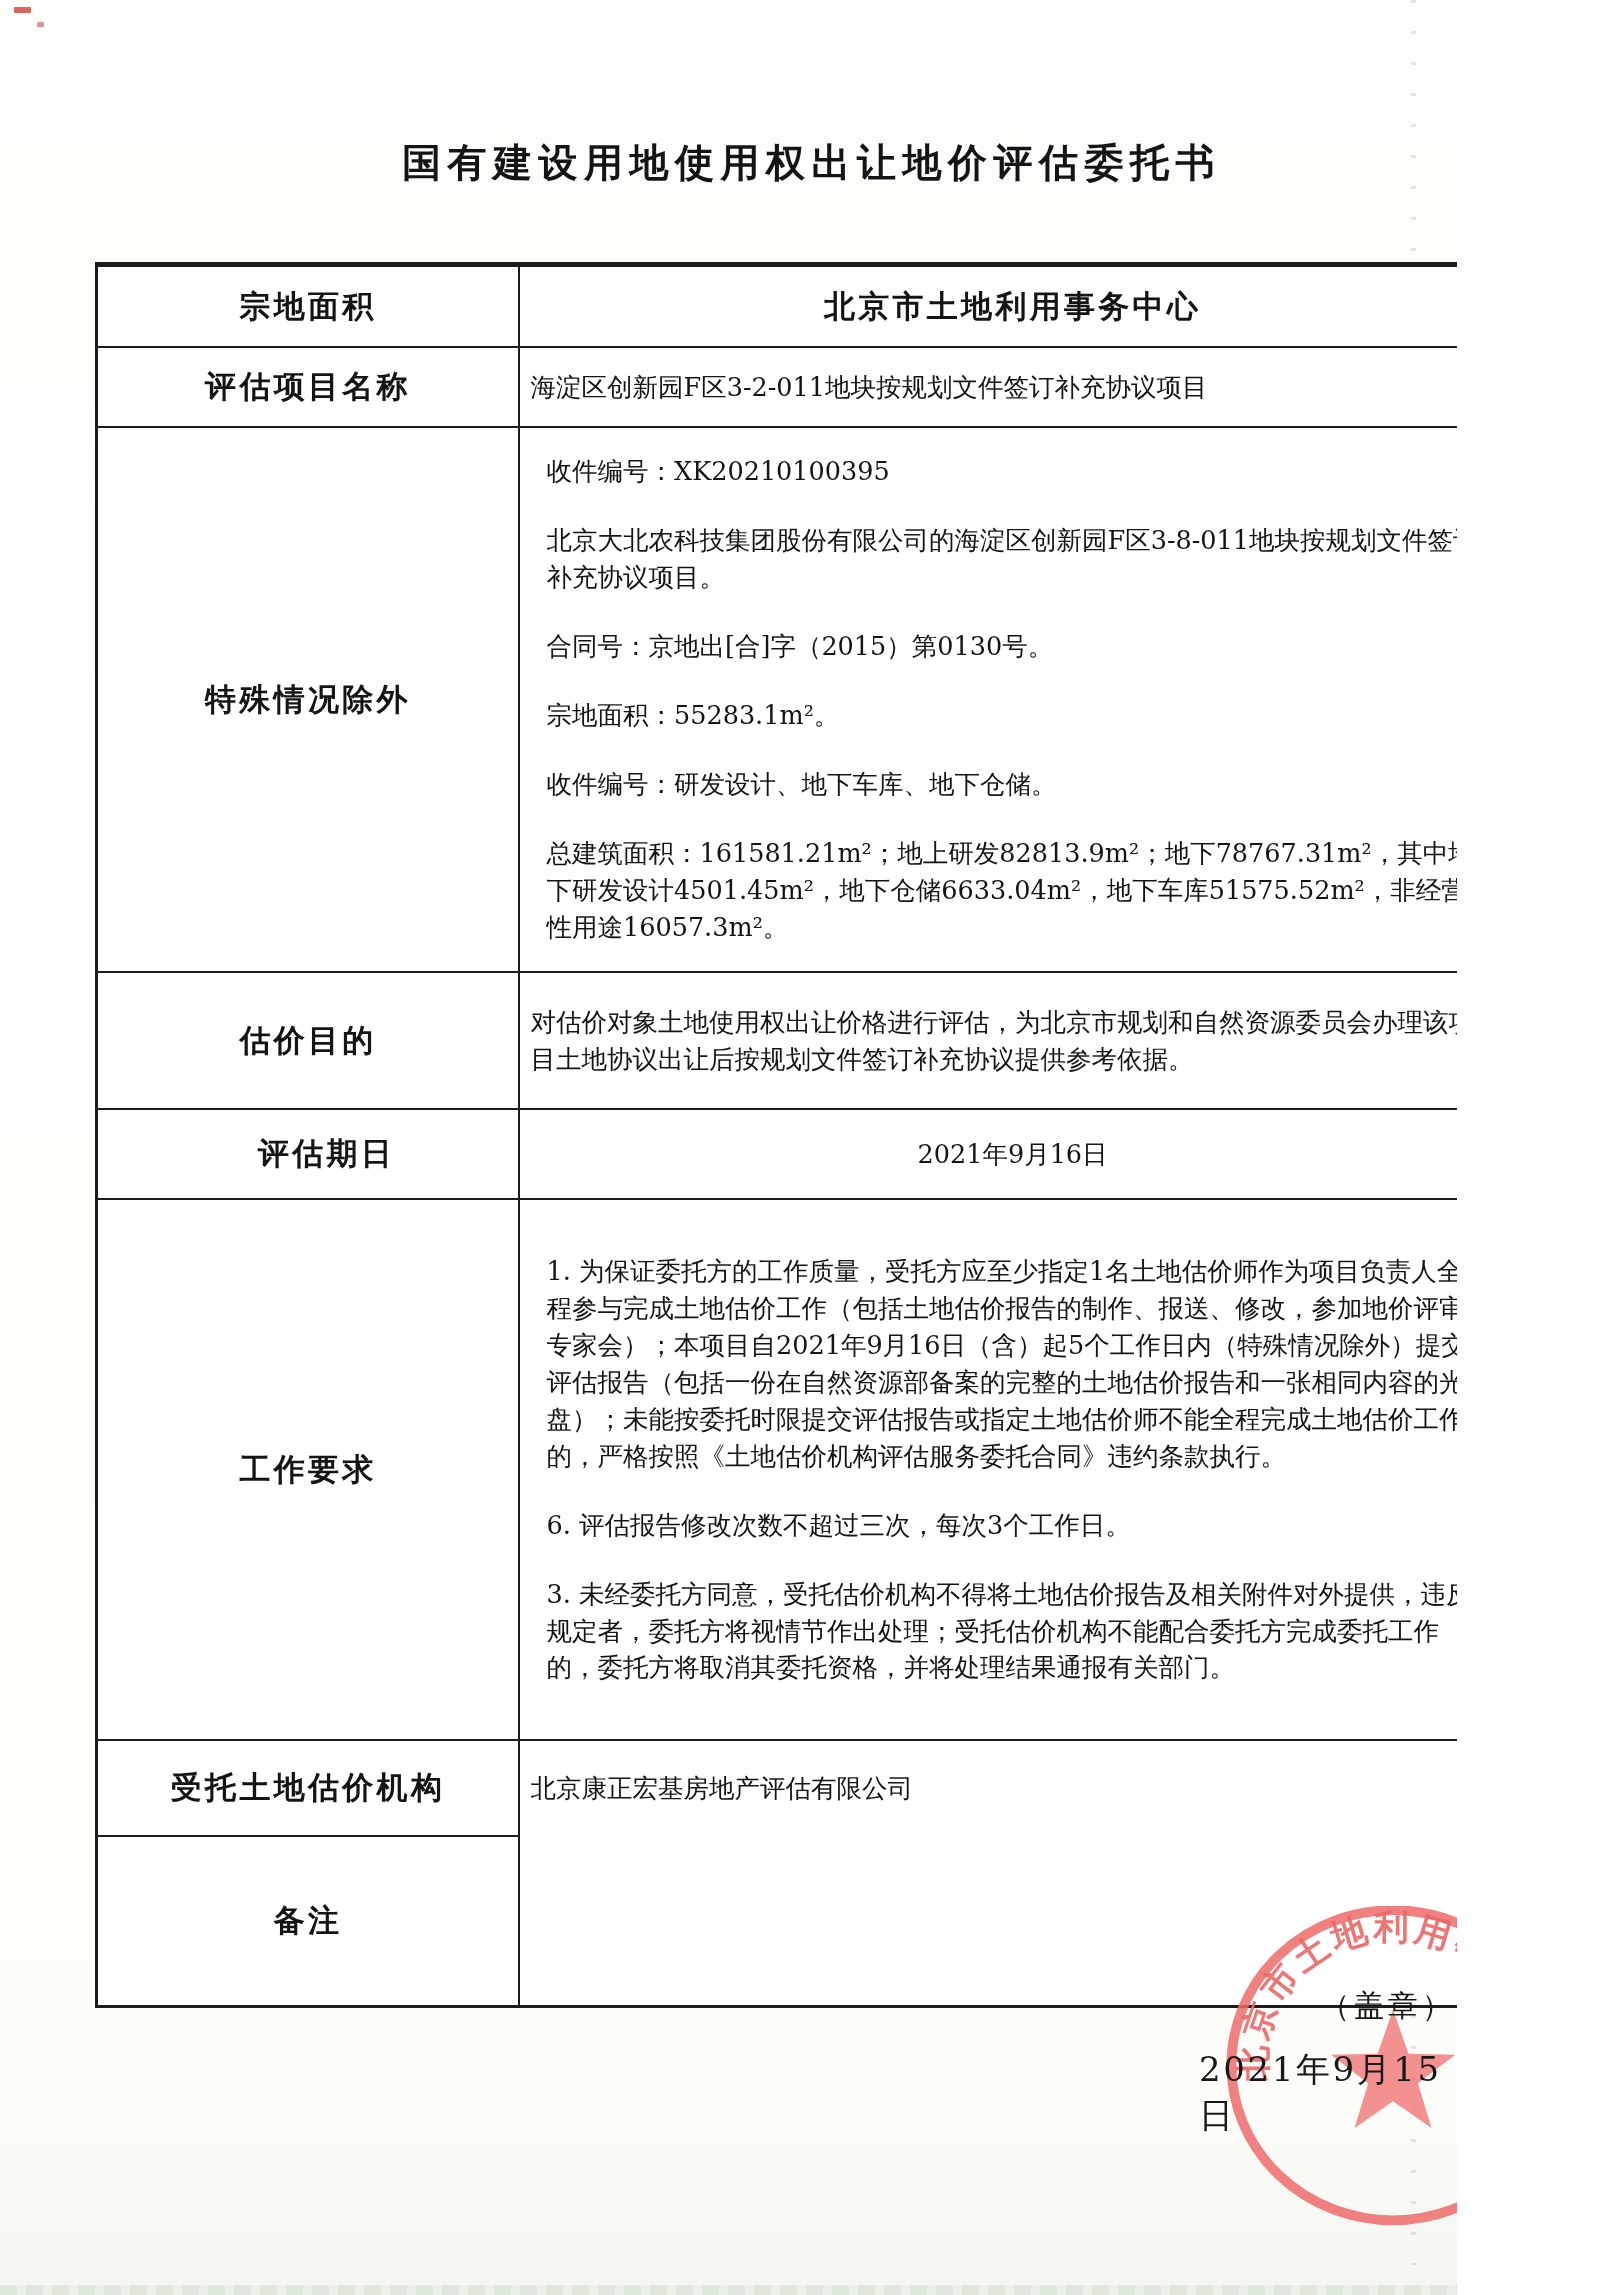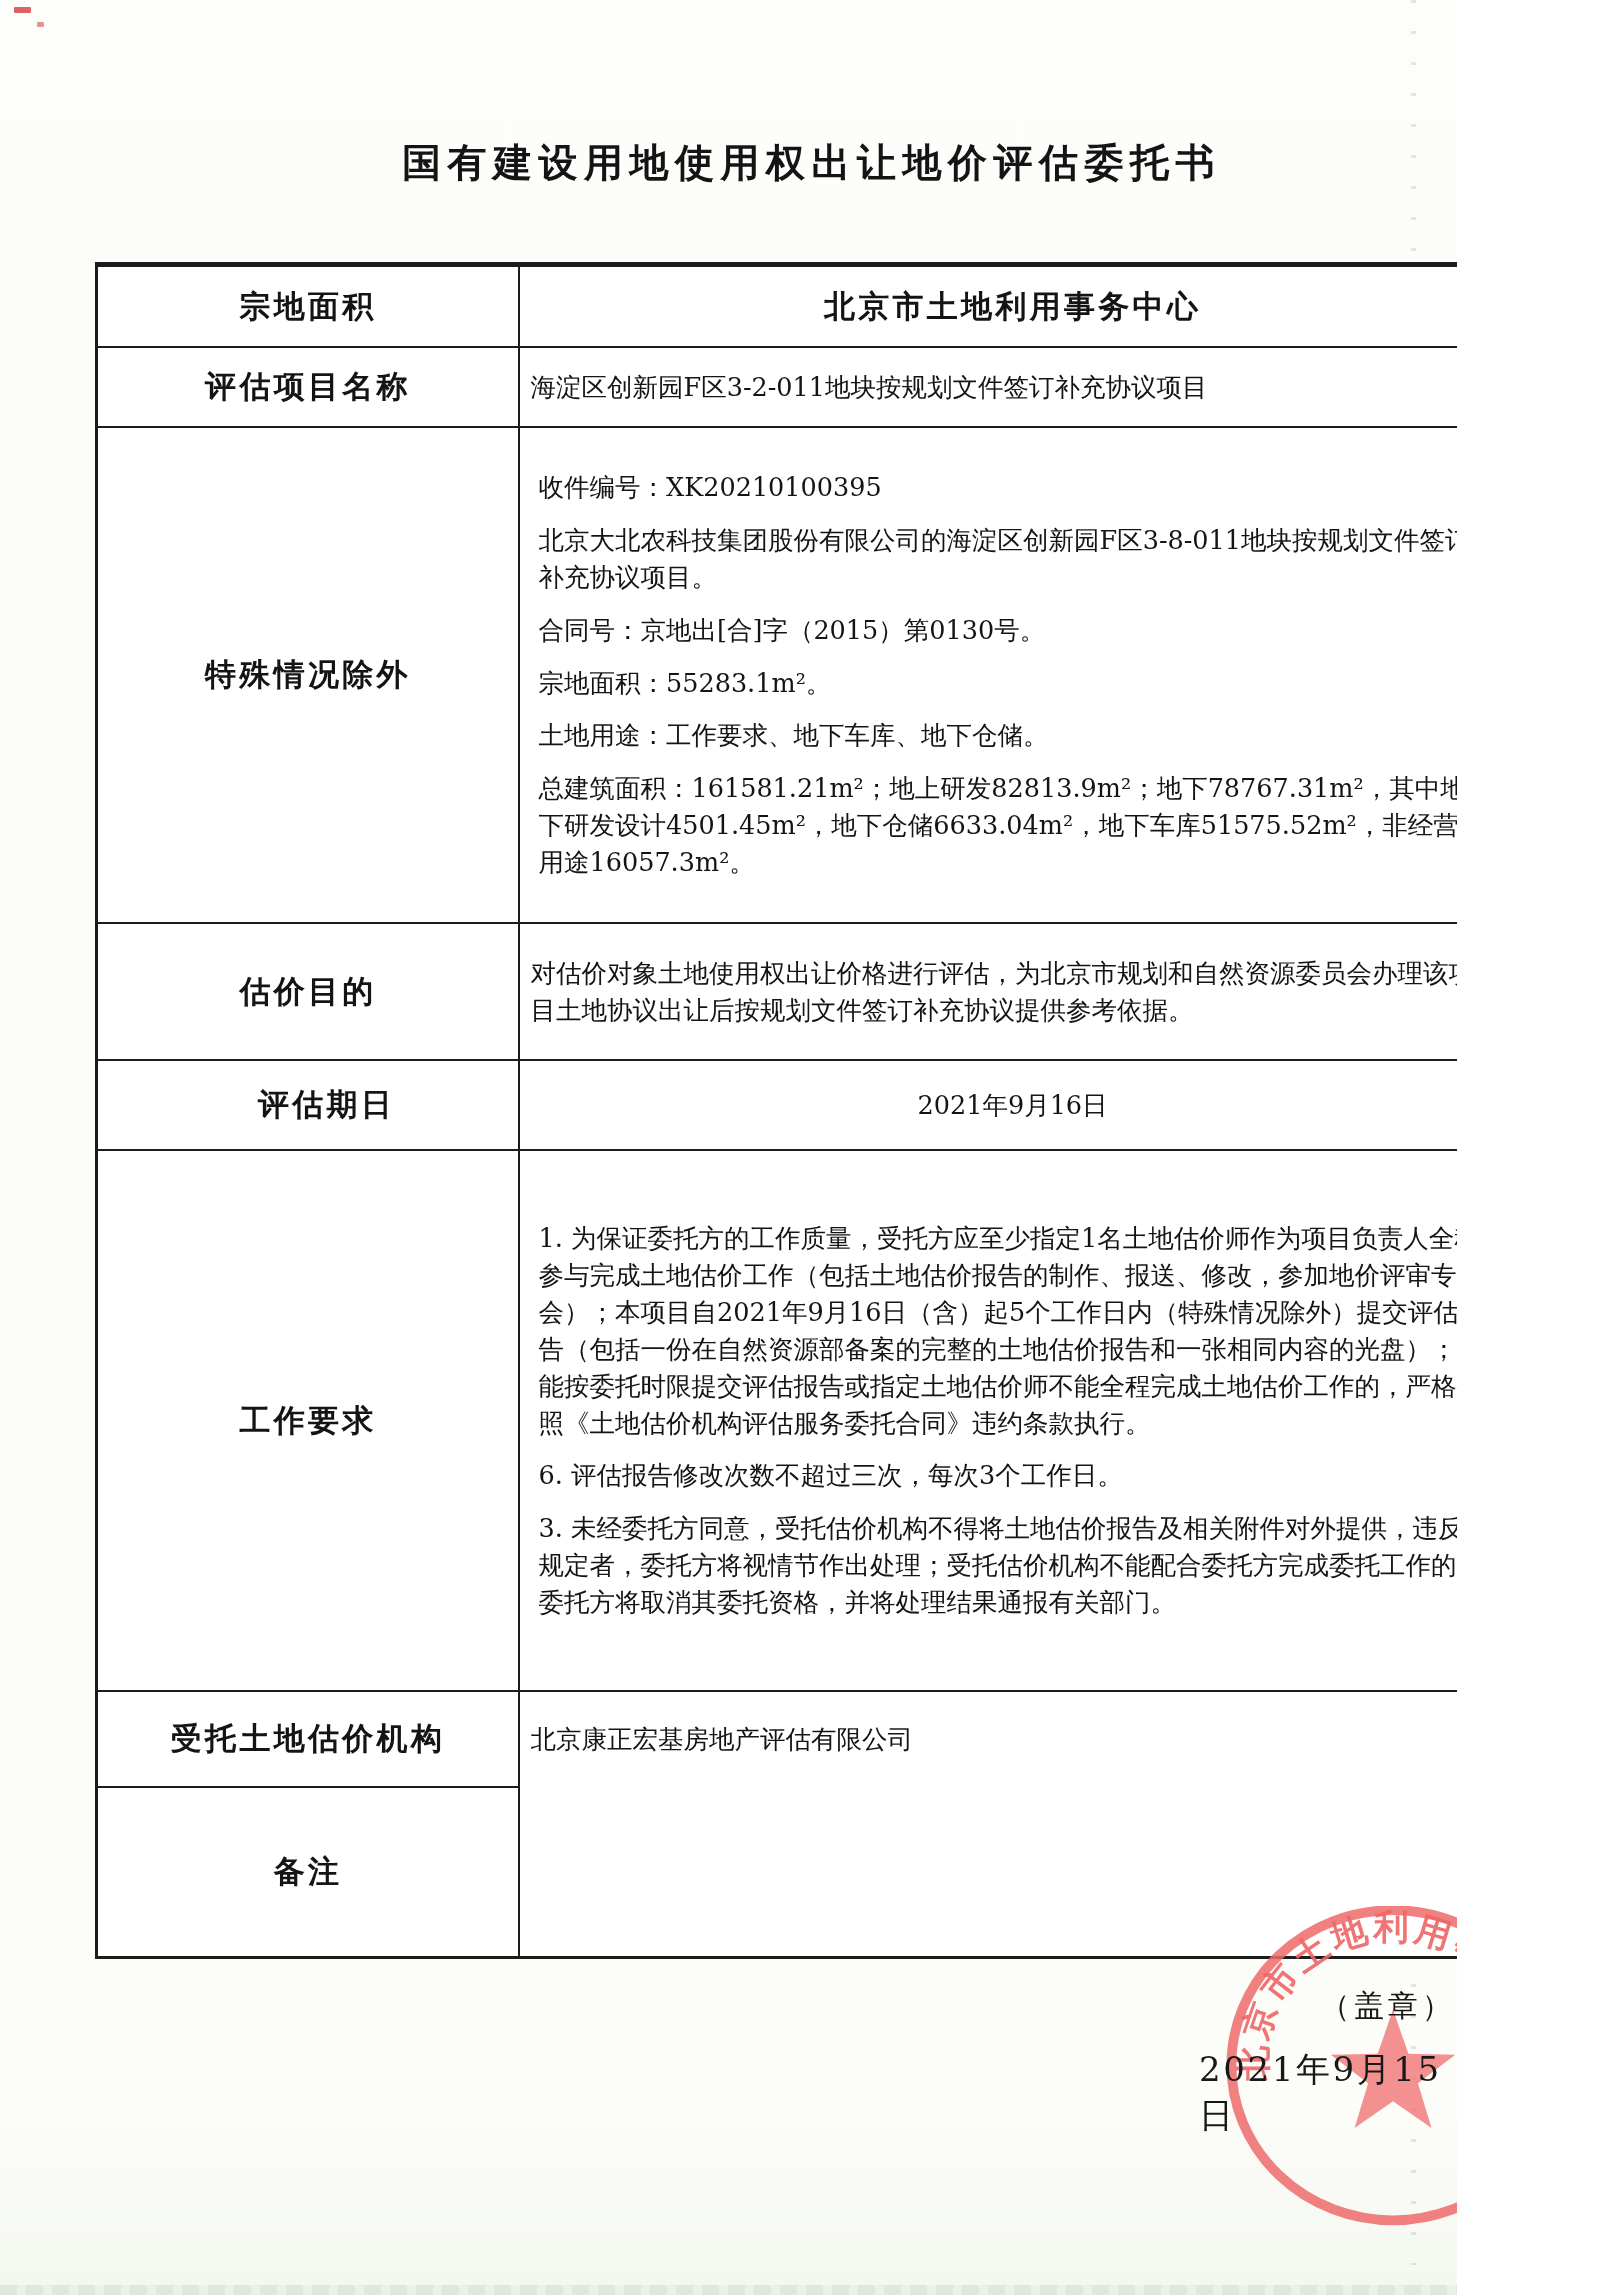"收件编号：XK20210100395" .cell.value p { margin: 8px -> 16px }
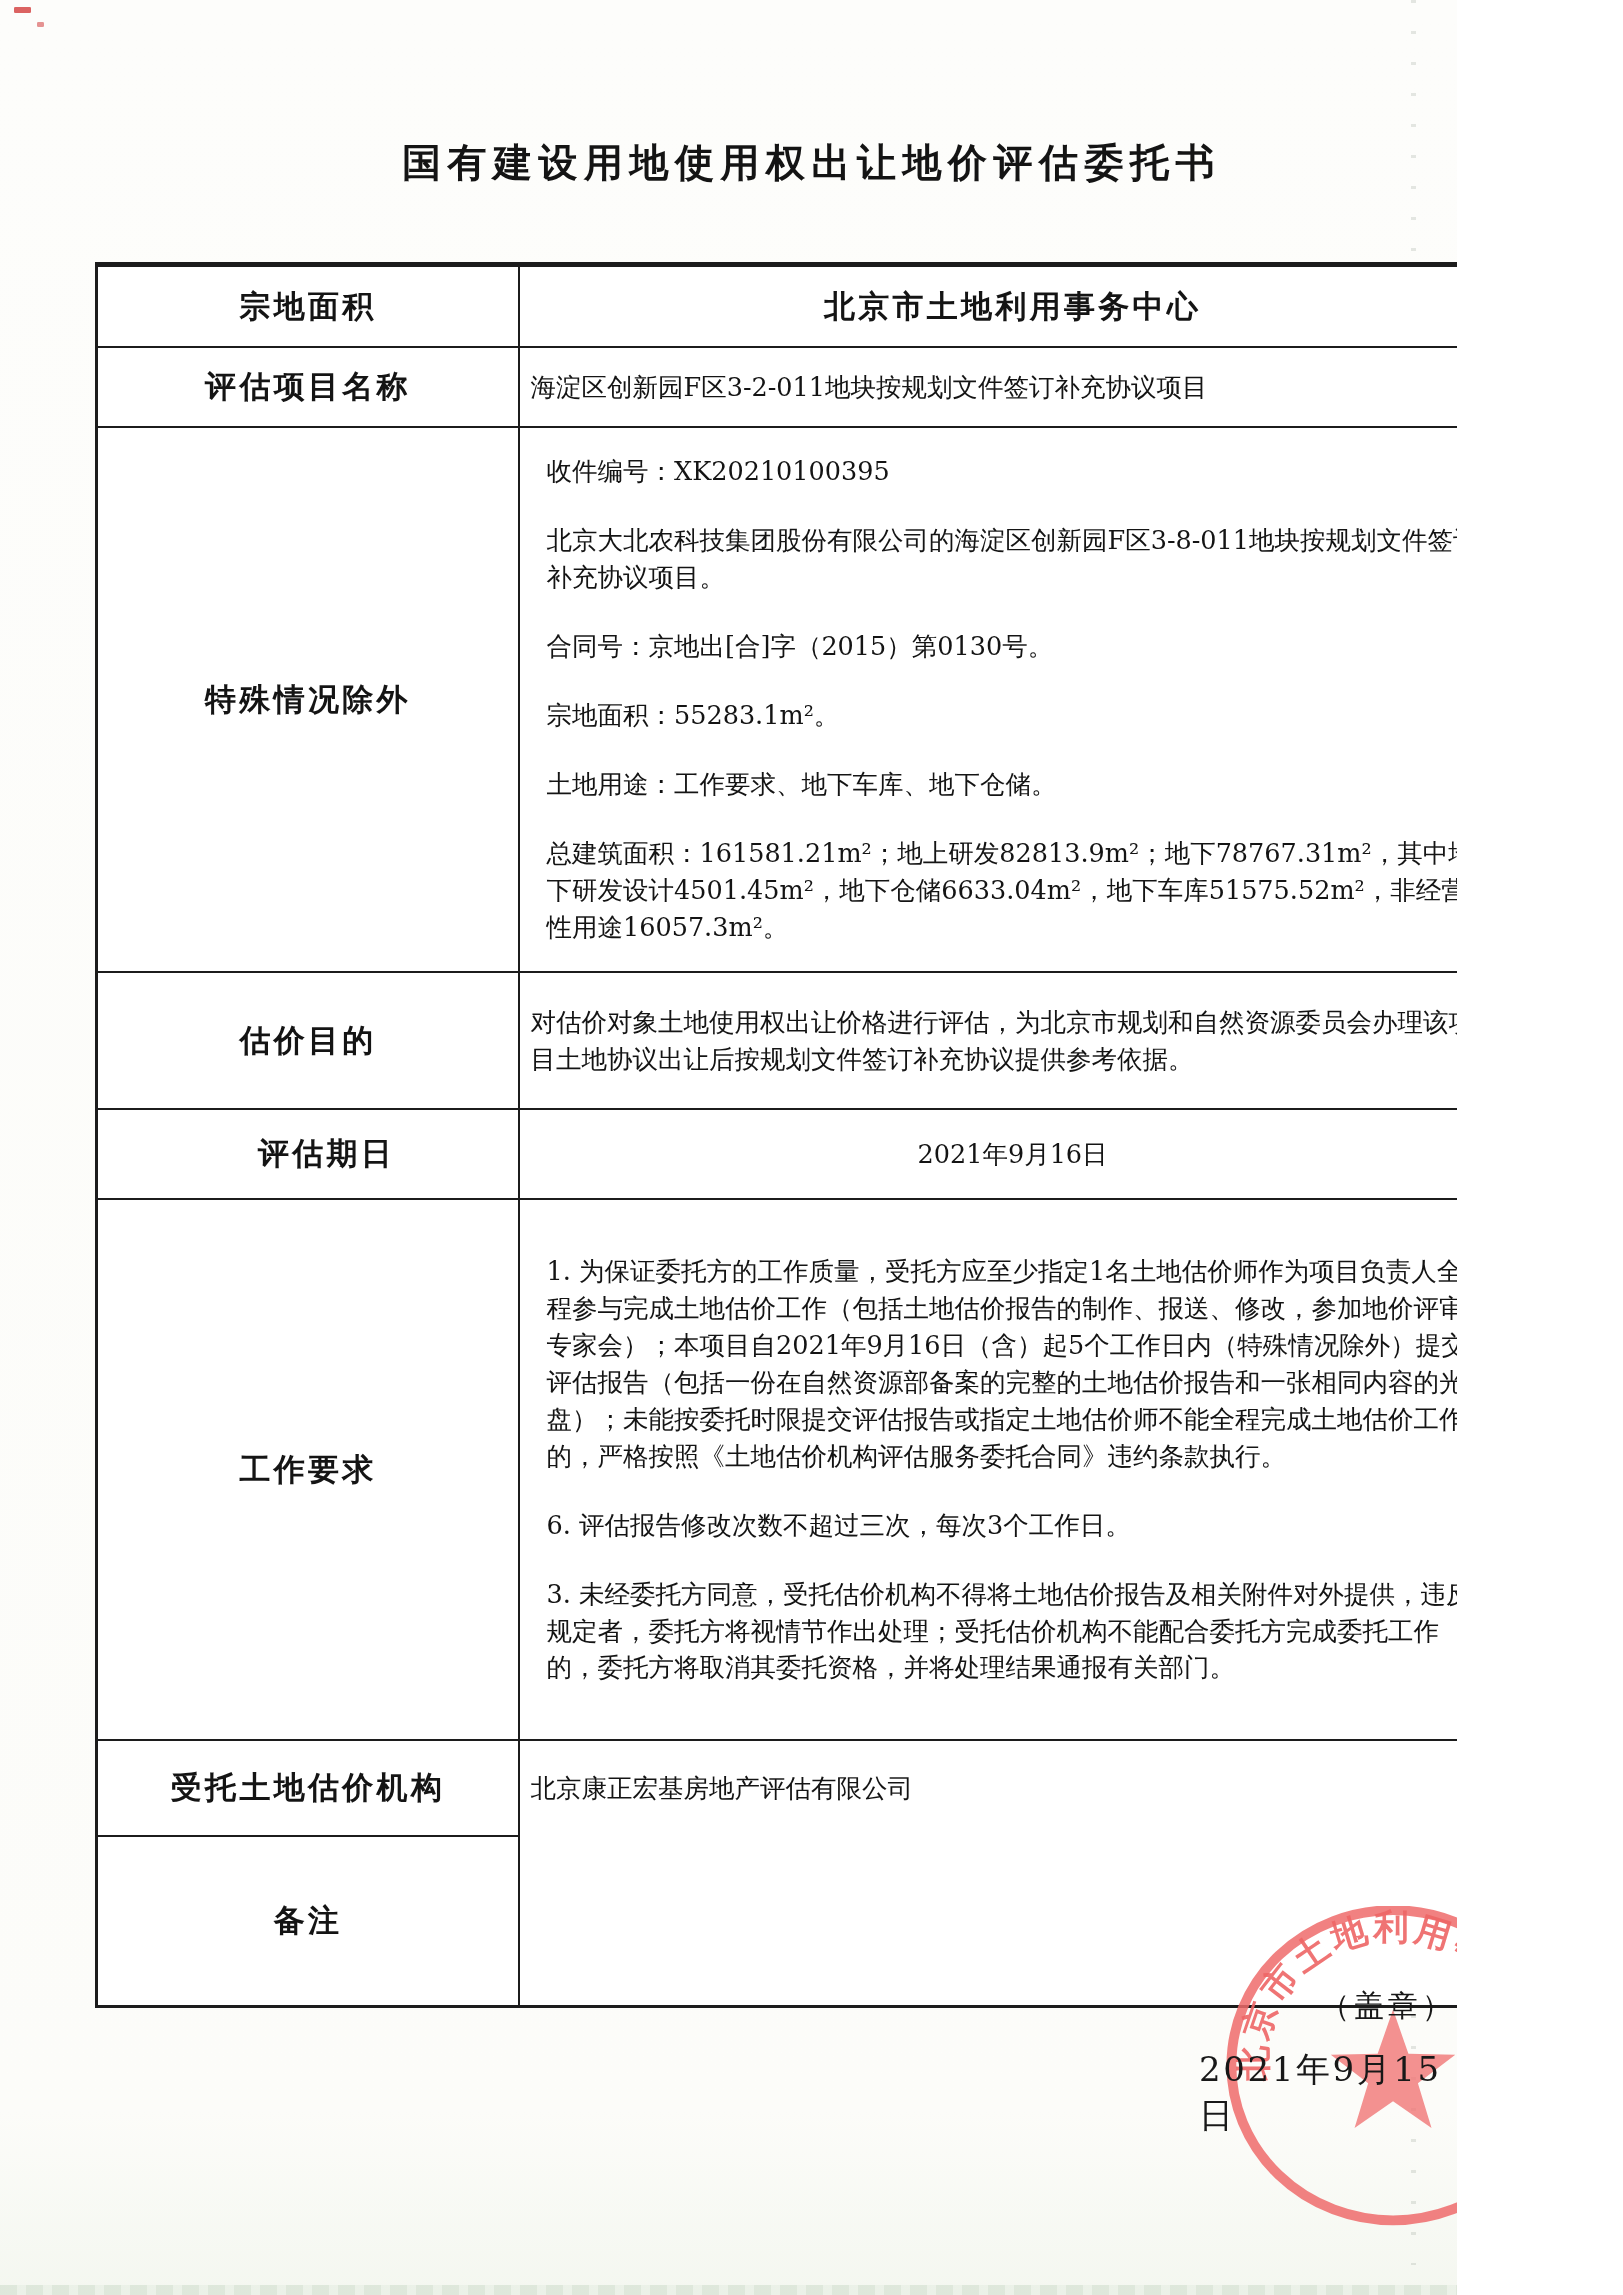"土地用途：工作要求、地下车库、地下仓储。" p { text: 土地用途：工作要求 -> 收件编号：研发设计 }
